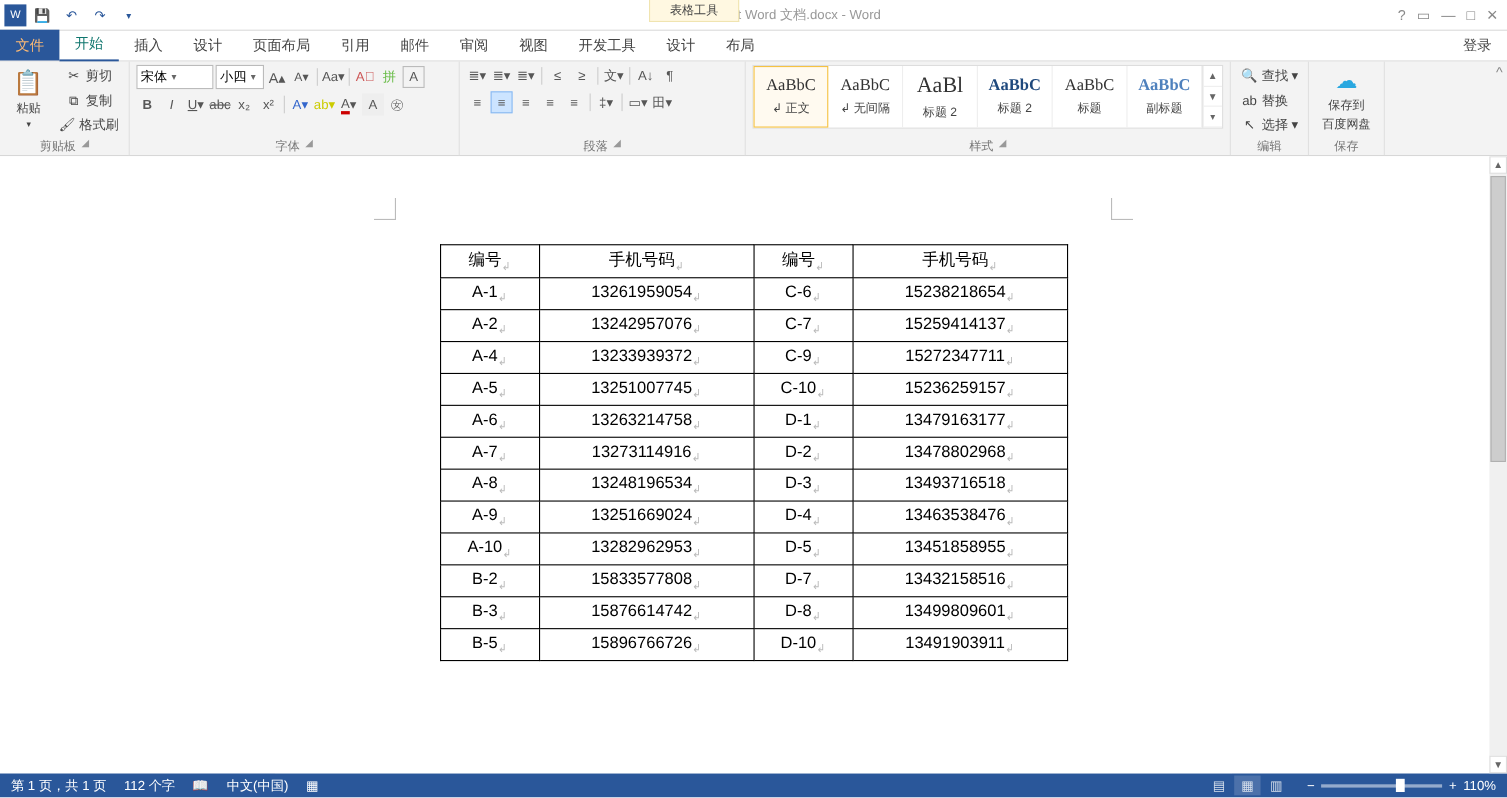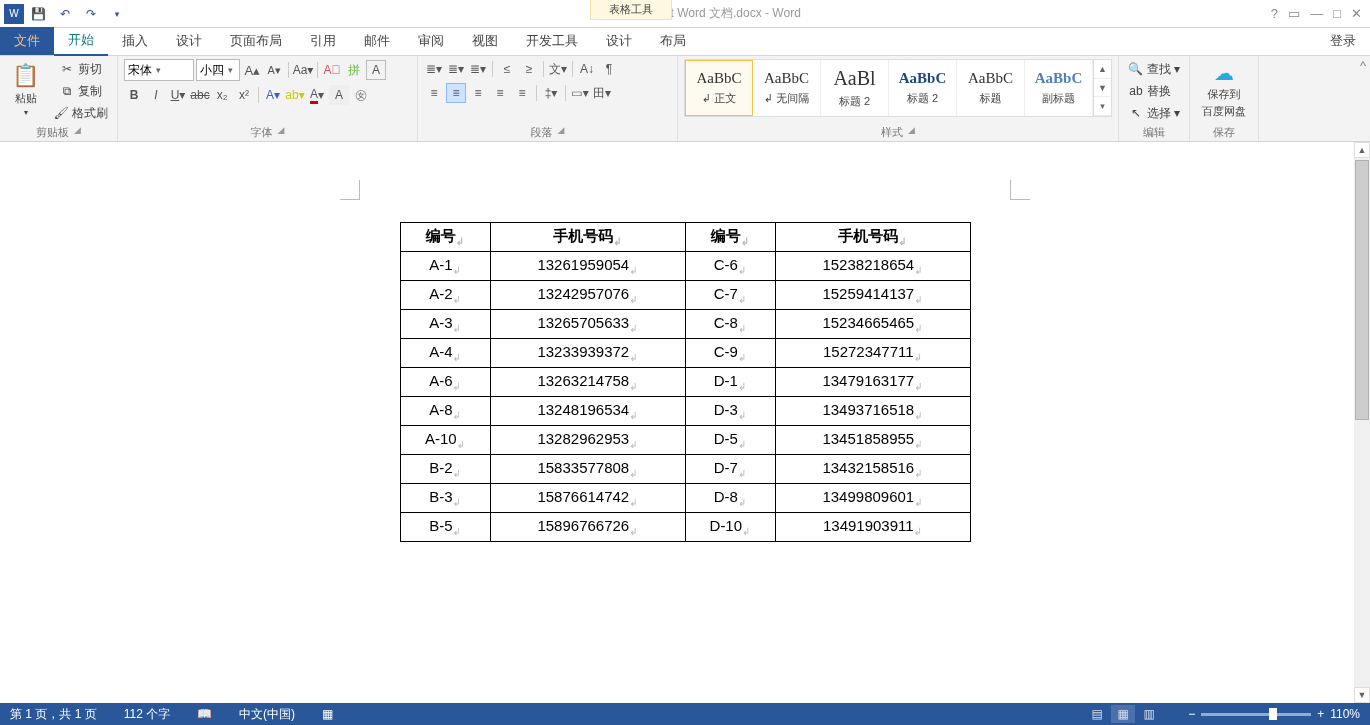"编号↲" table.data th { font-weight: bold -> normal }
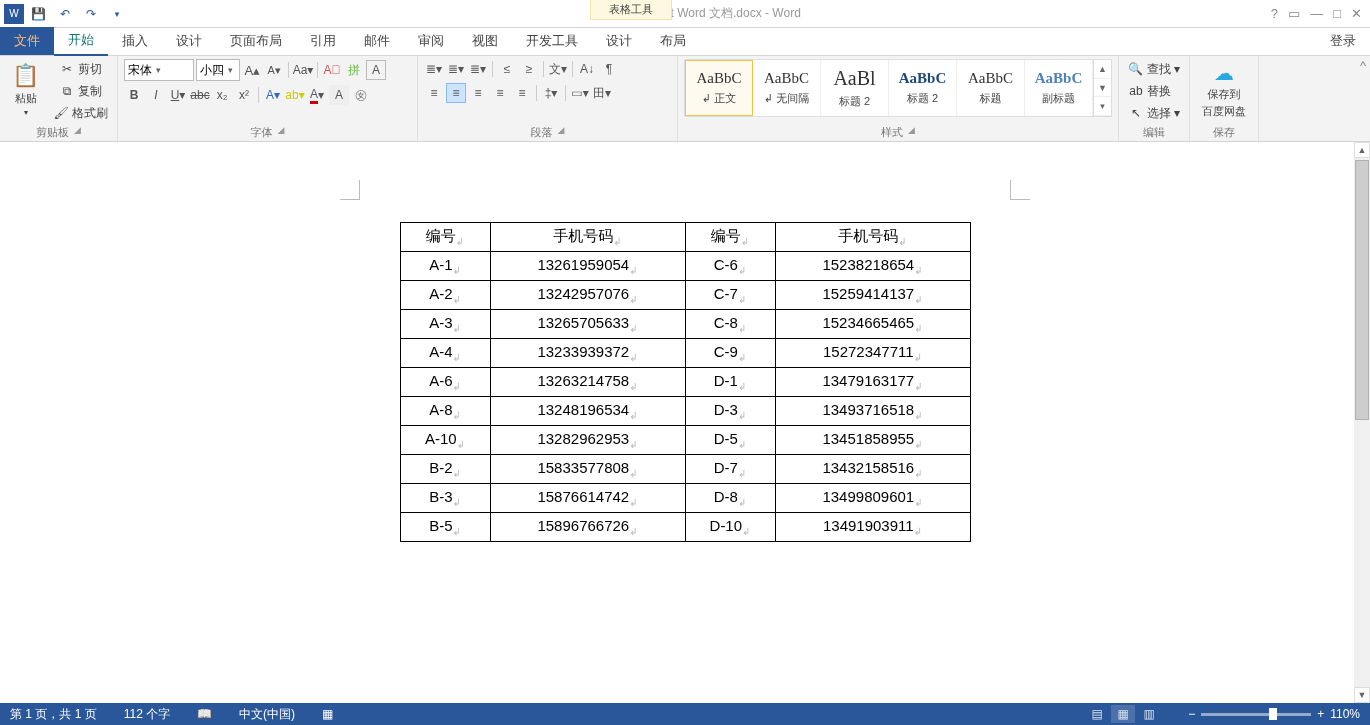"A-3↲" tr { html: <tr> <td>A-3<span>↲</span></td> <td>13265705633<span>↲</span></td> <td>C-8<span>↲</span></td> <td>15234665465<span>↲</span></td> </tr> -> none }
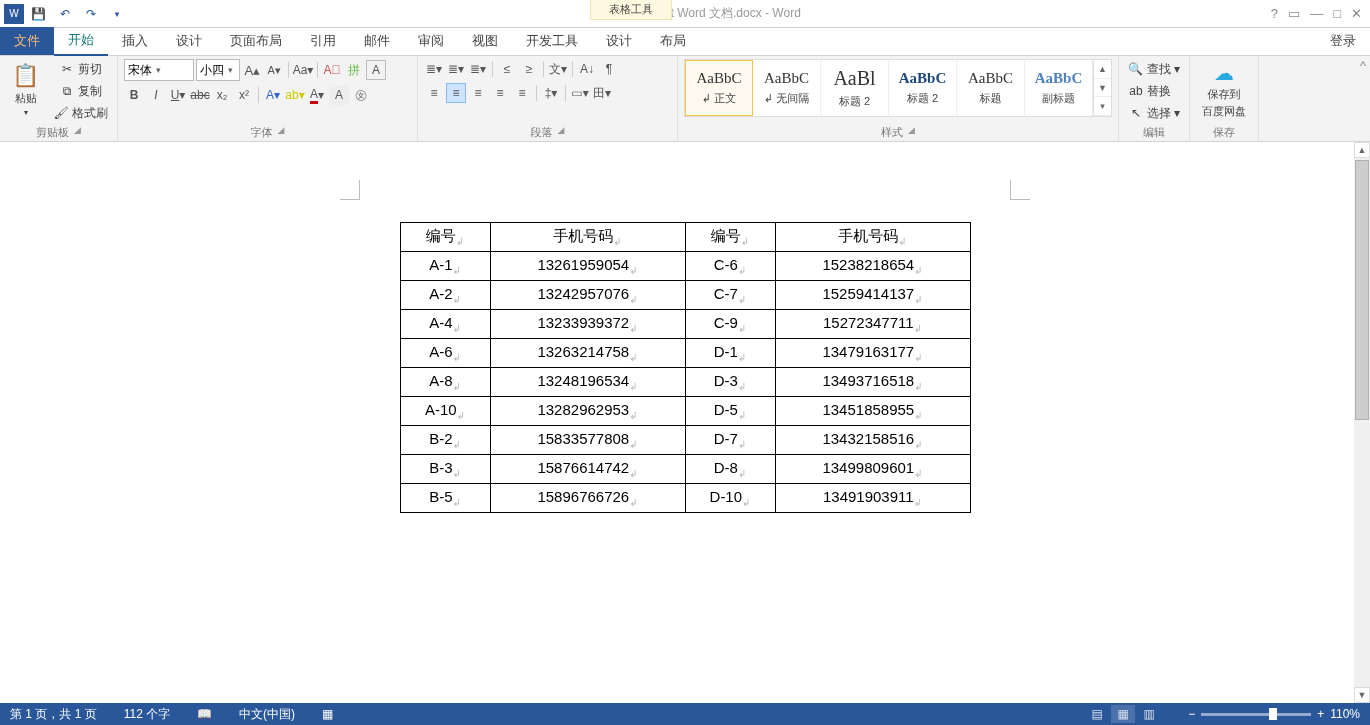"A-5↲" tr { html: none -> <tr> <td>A-5<span>↲</span></td> <td>13251007745<span>↲</span></td> <td>C-10<span>↲</span></td> <td>15236259157<span>↲</span></td> </tr> }
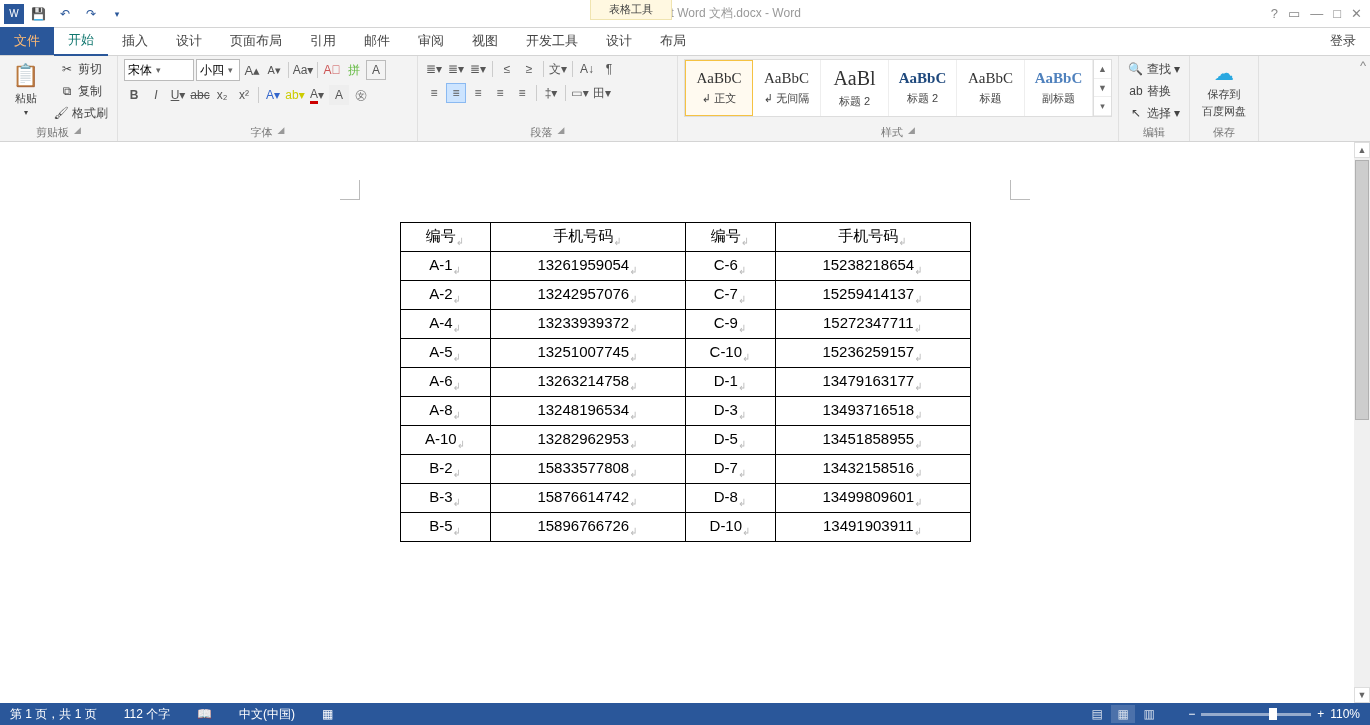"A-7↲" tr { html: none -> <tr> <td>A-7<span>↲</span></td> <td>13273114916<span>↲</span></td> <td>D-2<span>↲</span></td> <td>13478802968<span>↲</span></td> </tr> }
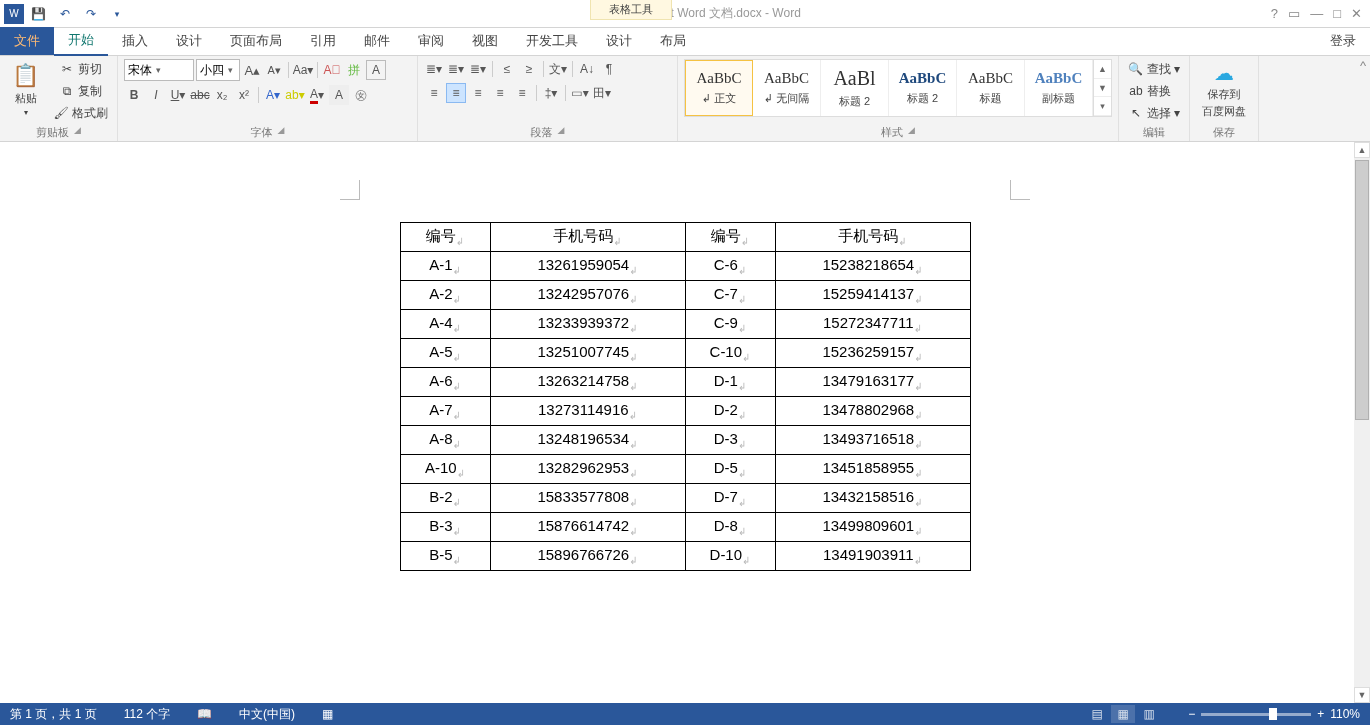"A-9↲" tr { html: none -> <tr> <td>A-9<span>↲</span></td> <td>13251669024<span>↲</span></td> <td>D-4<span>↲</span></td> <td>13463538476<span>↲</span></td> </tr> }
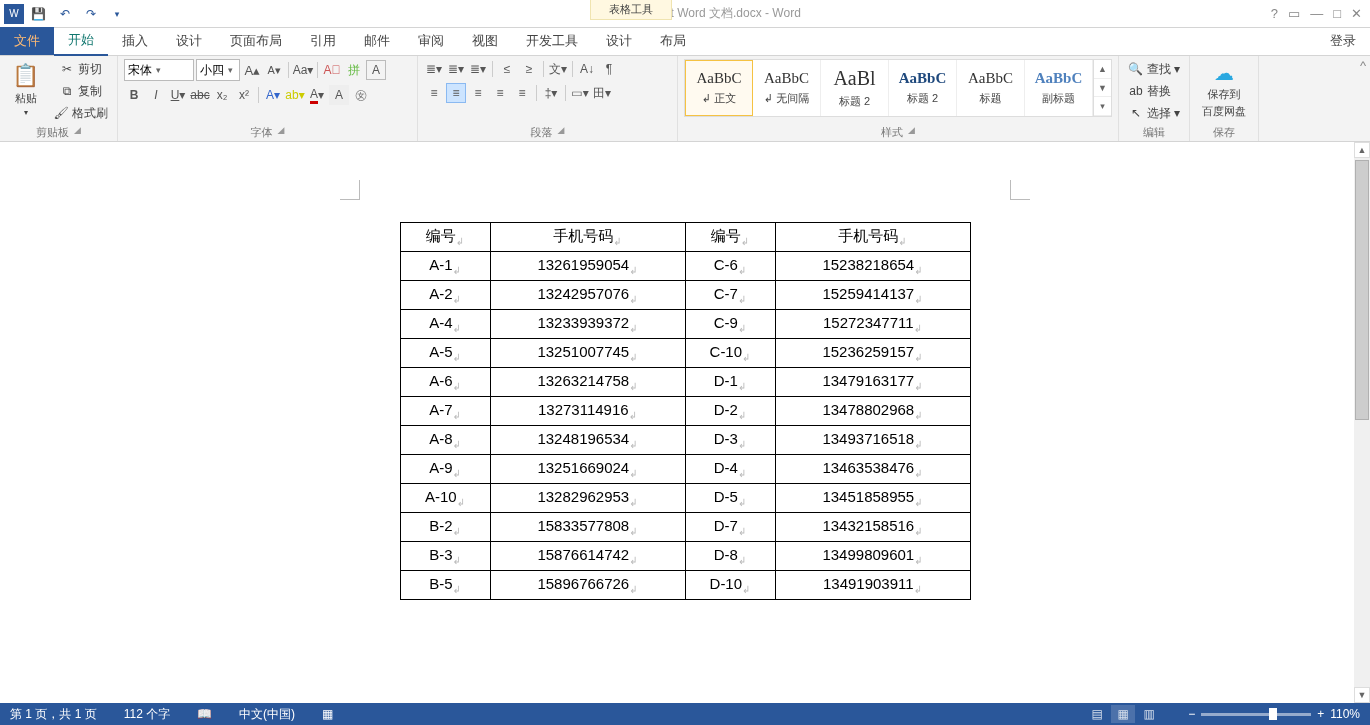"第 1 页，共 1 页" .status-bar { gap: 27px -> 16px }
